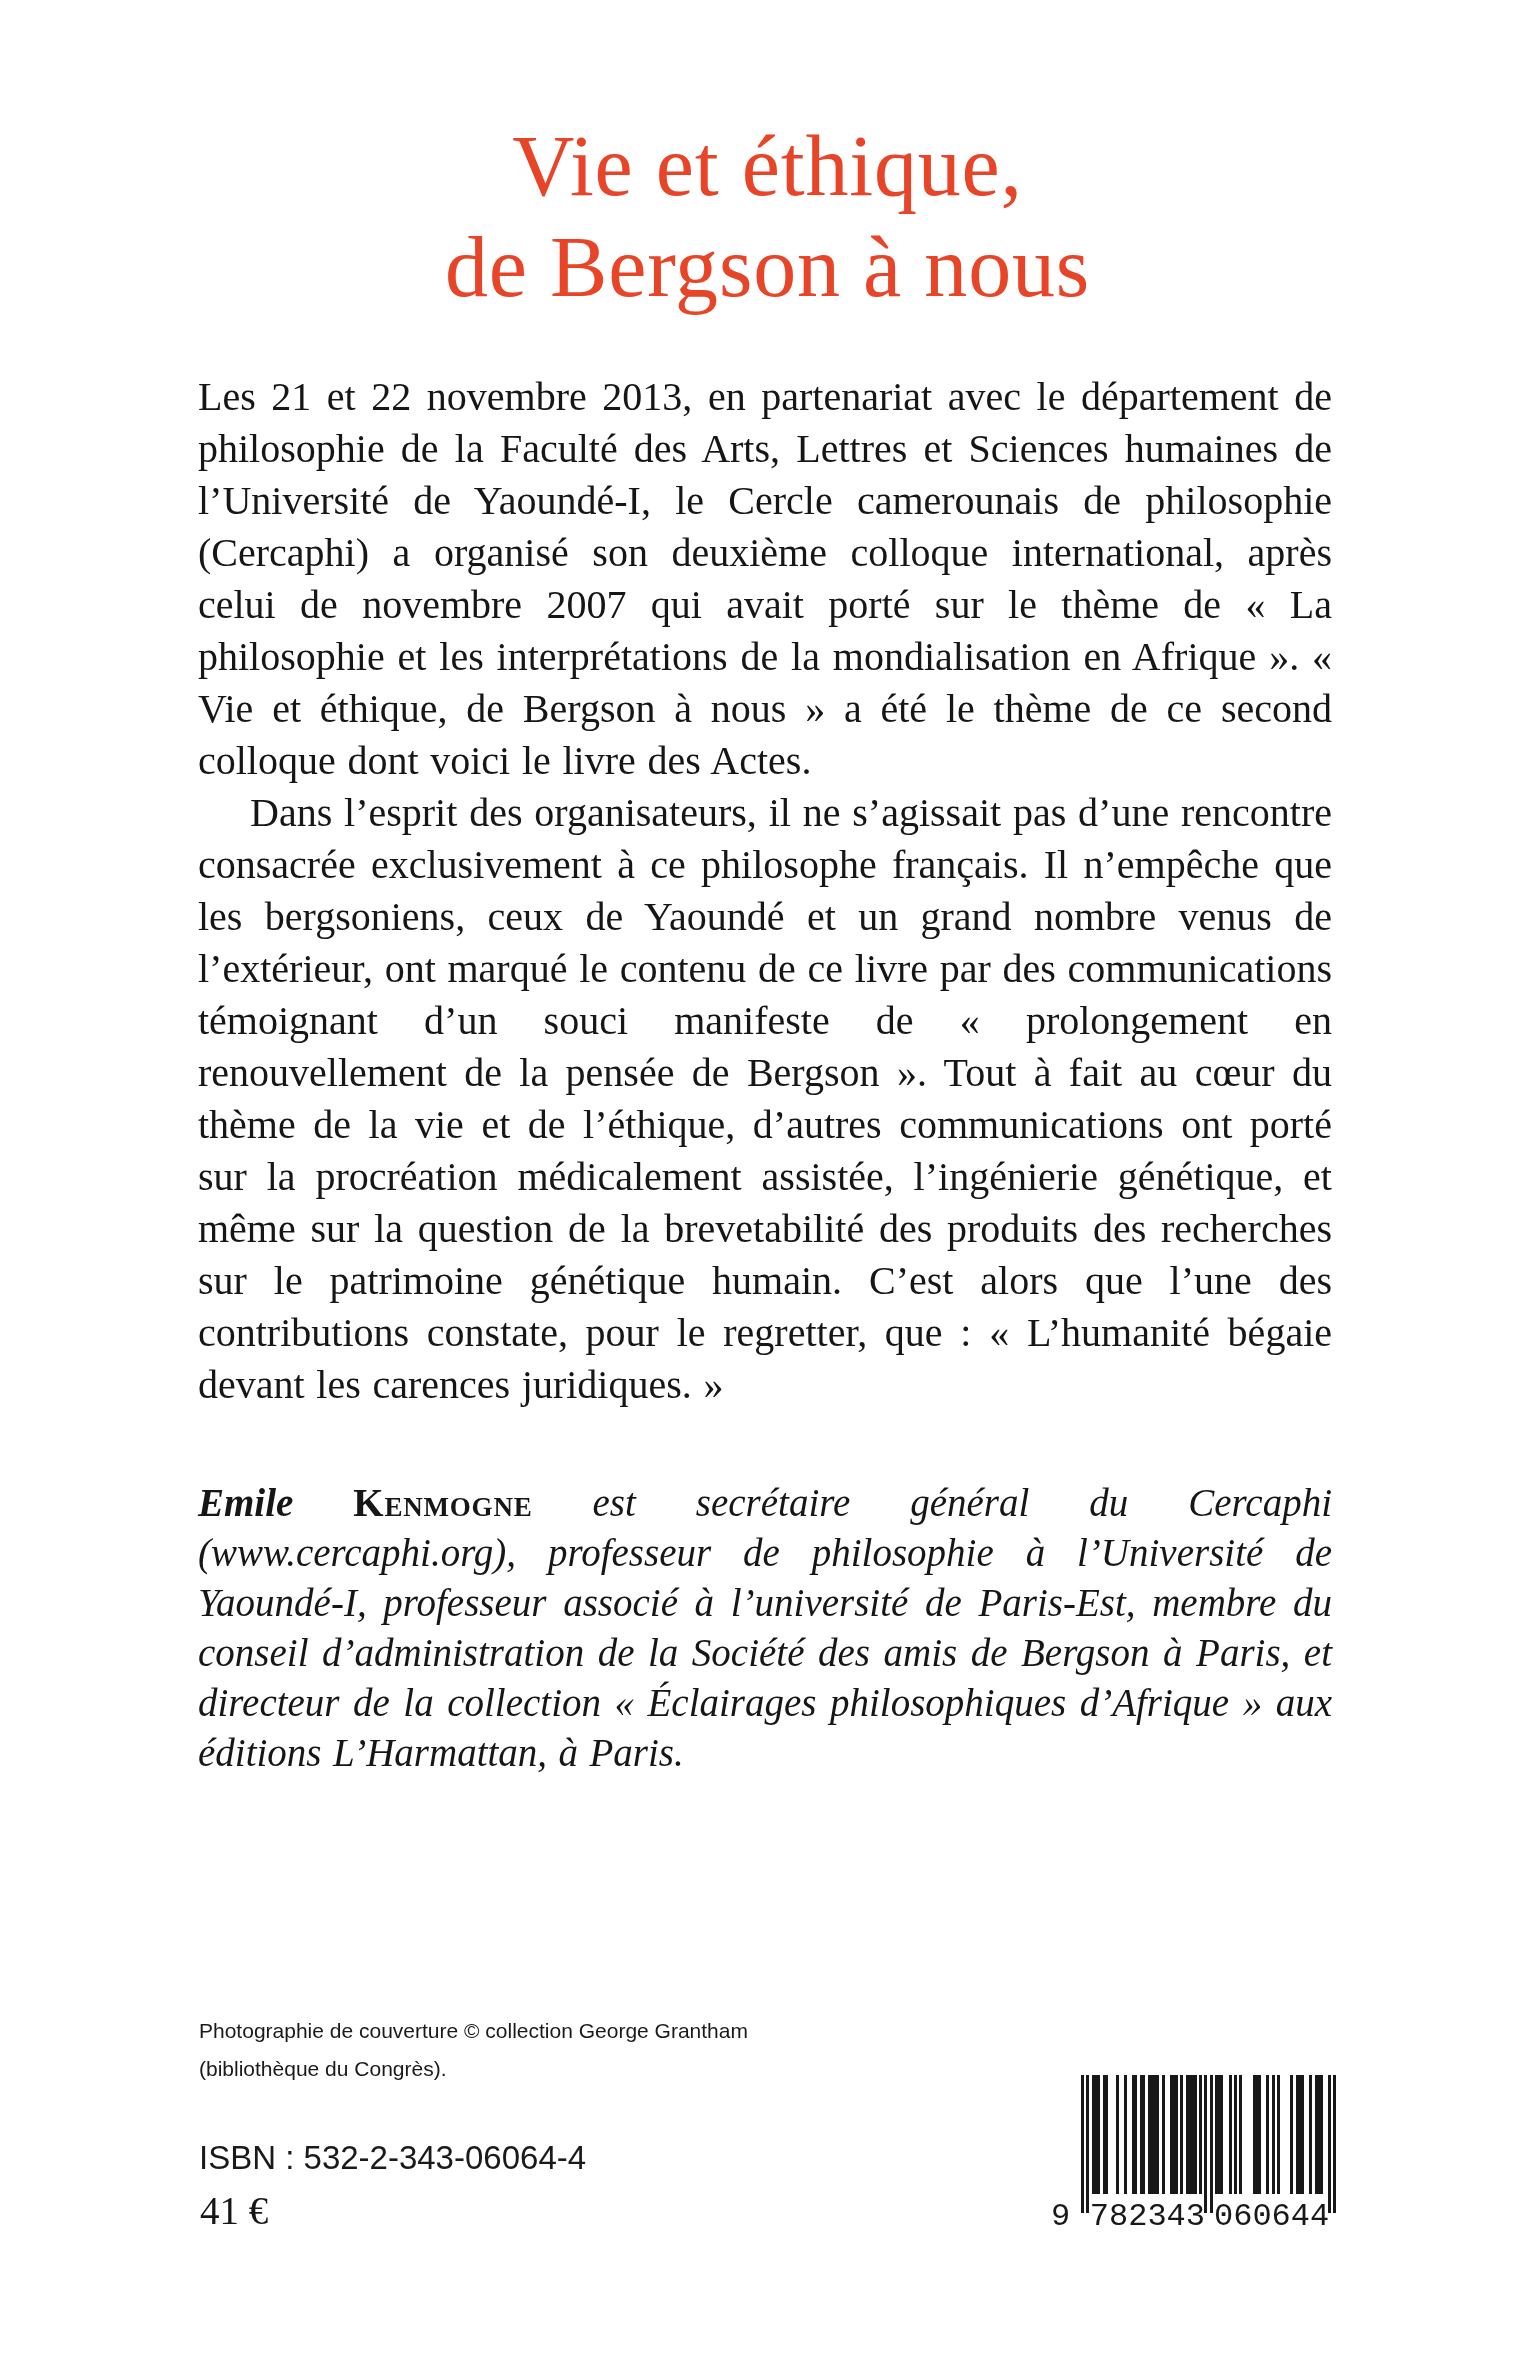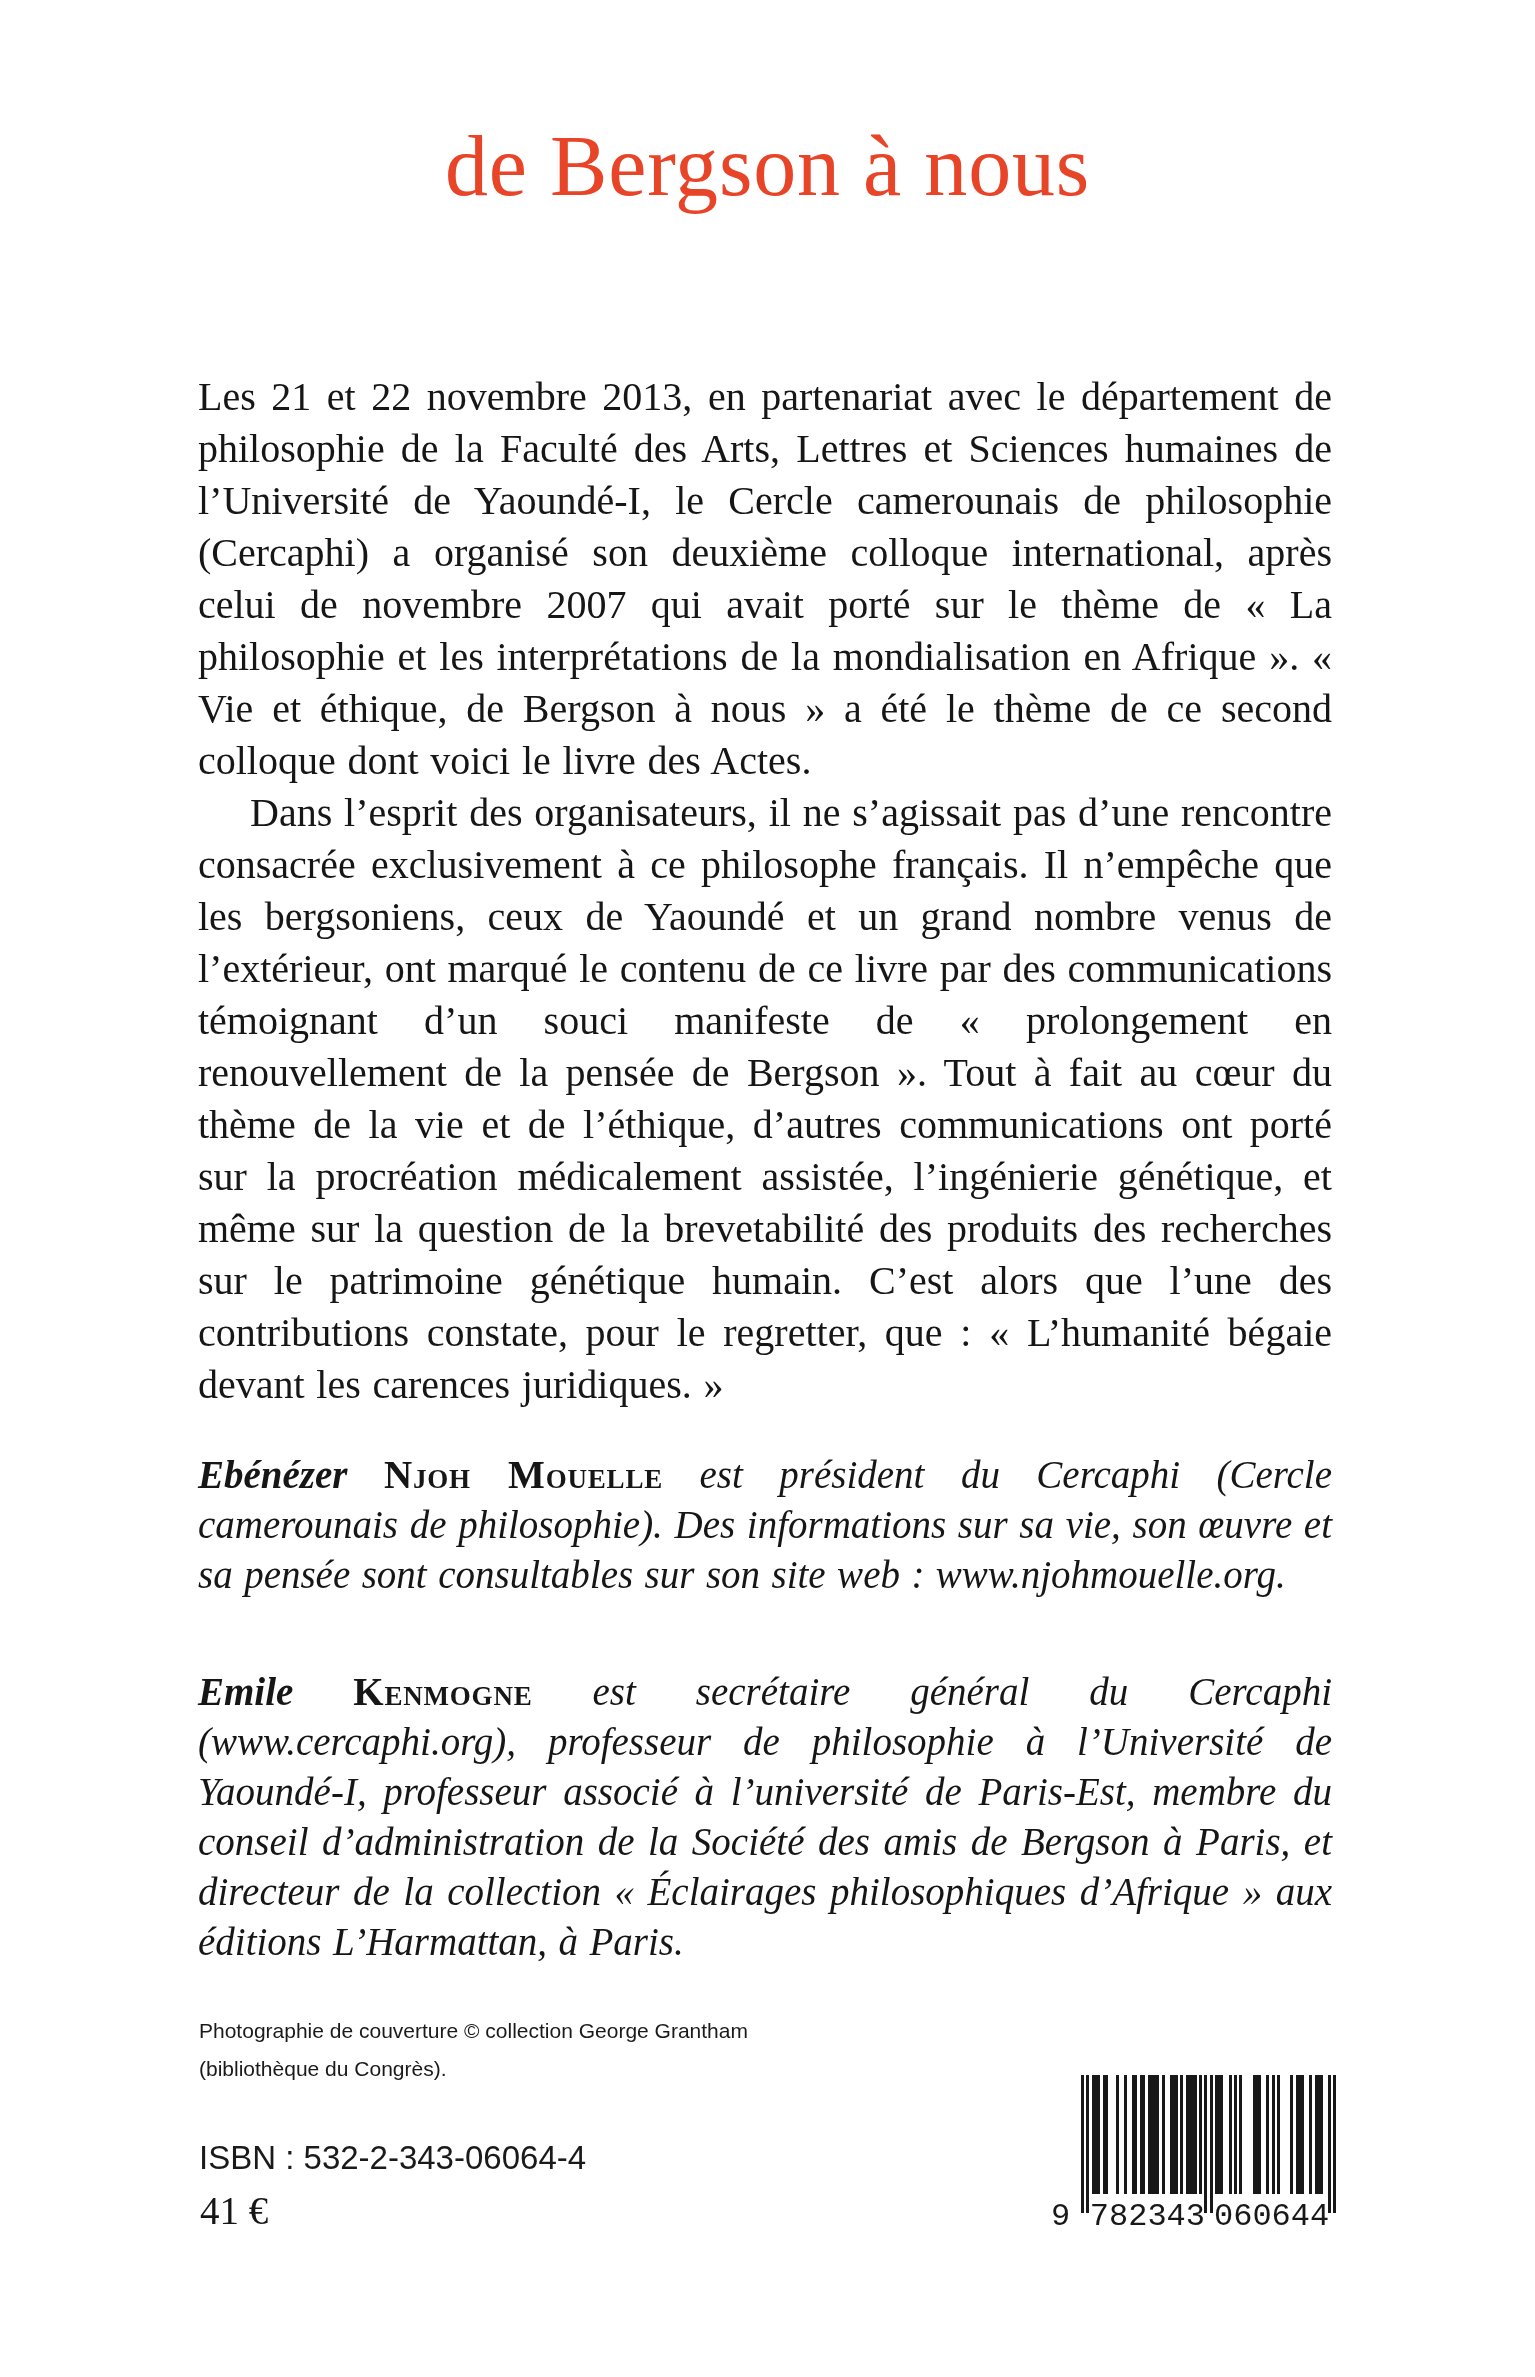"Vie et éthique," div { html: none -> <div>Vie et éthique,</div> }
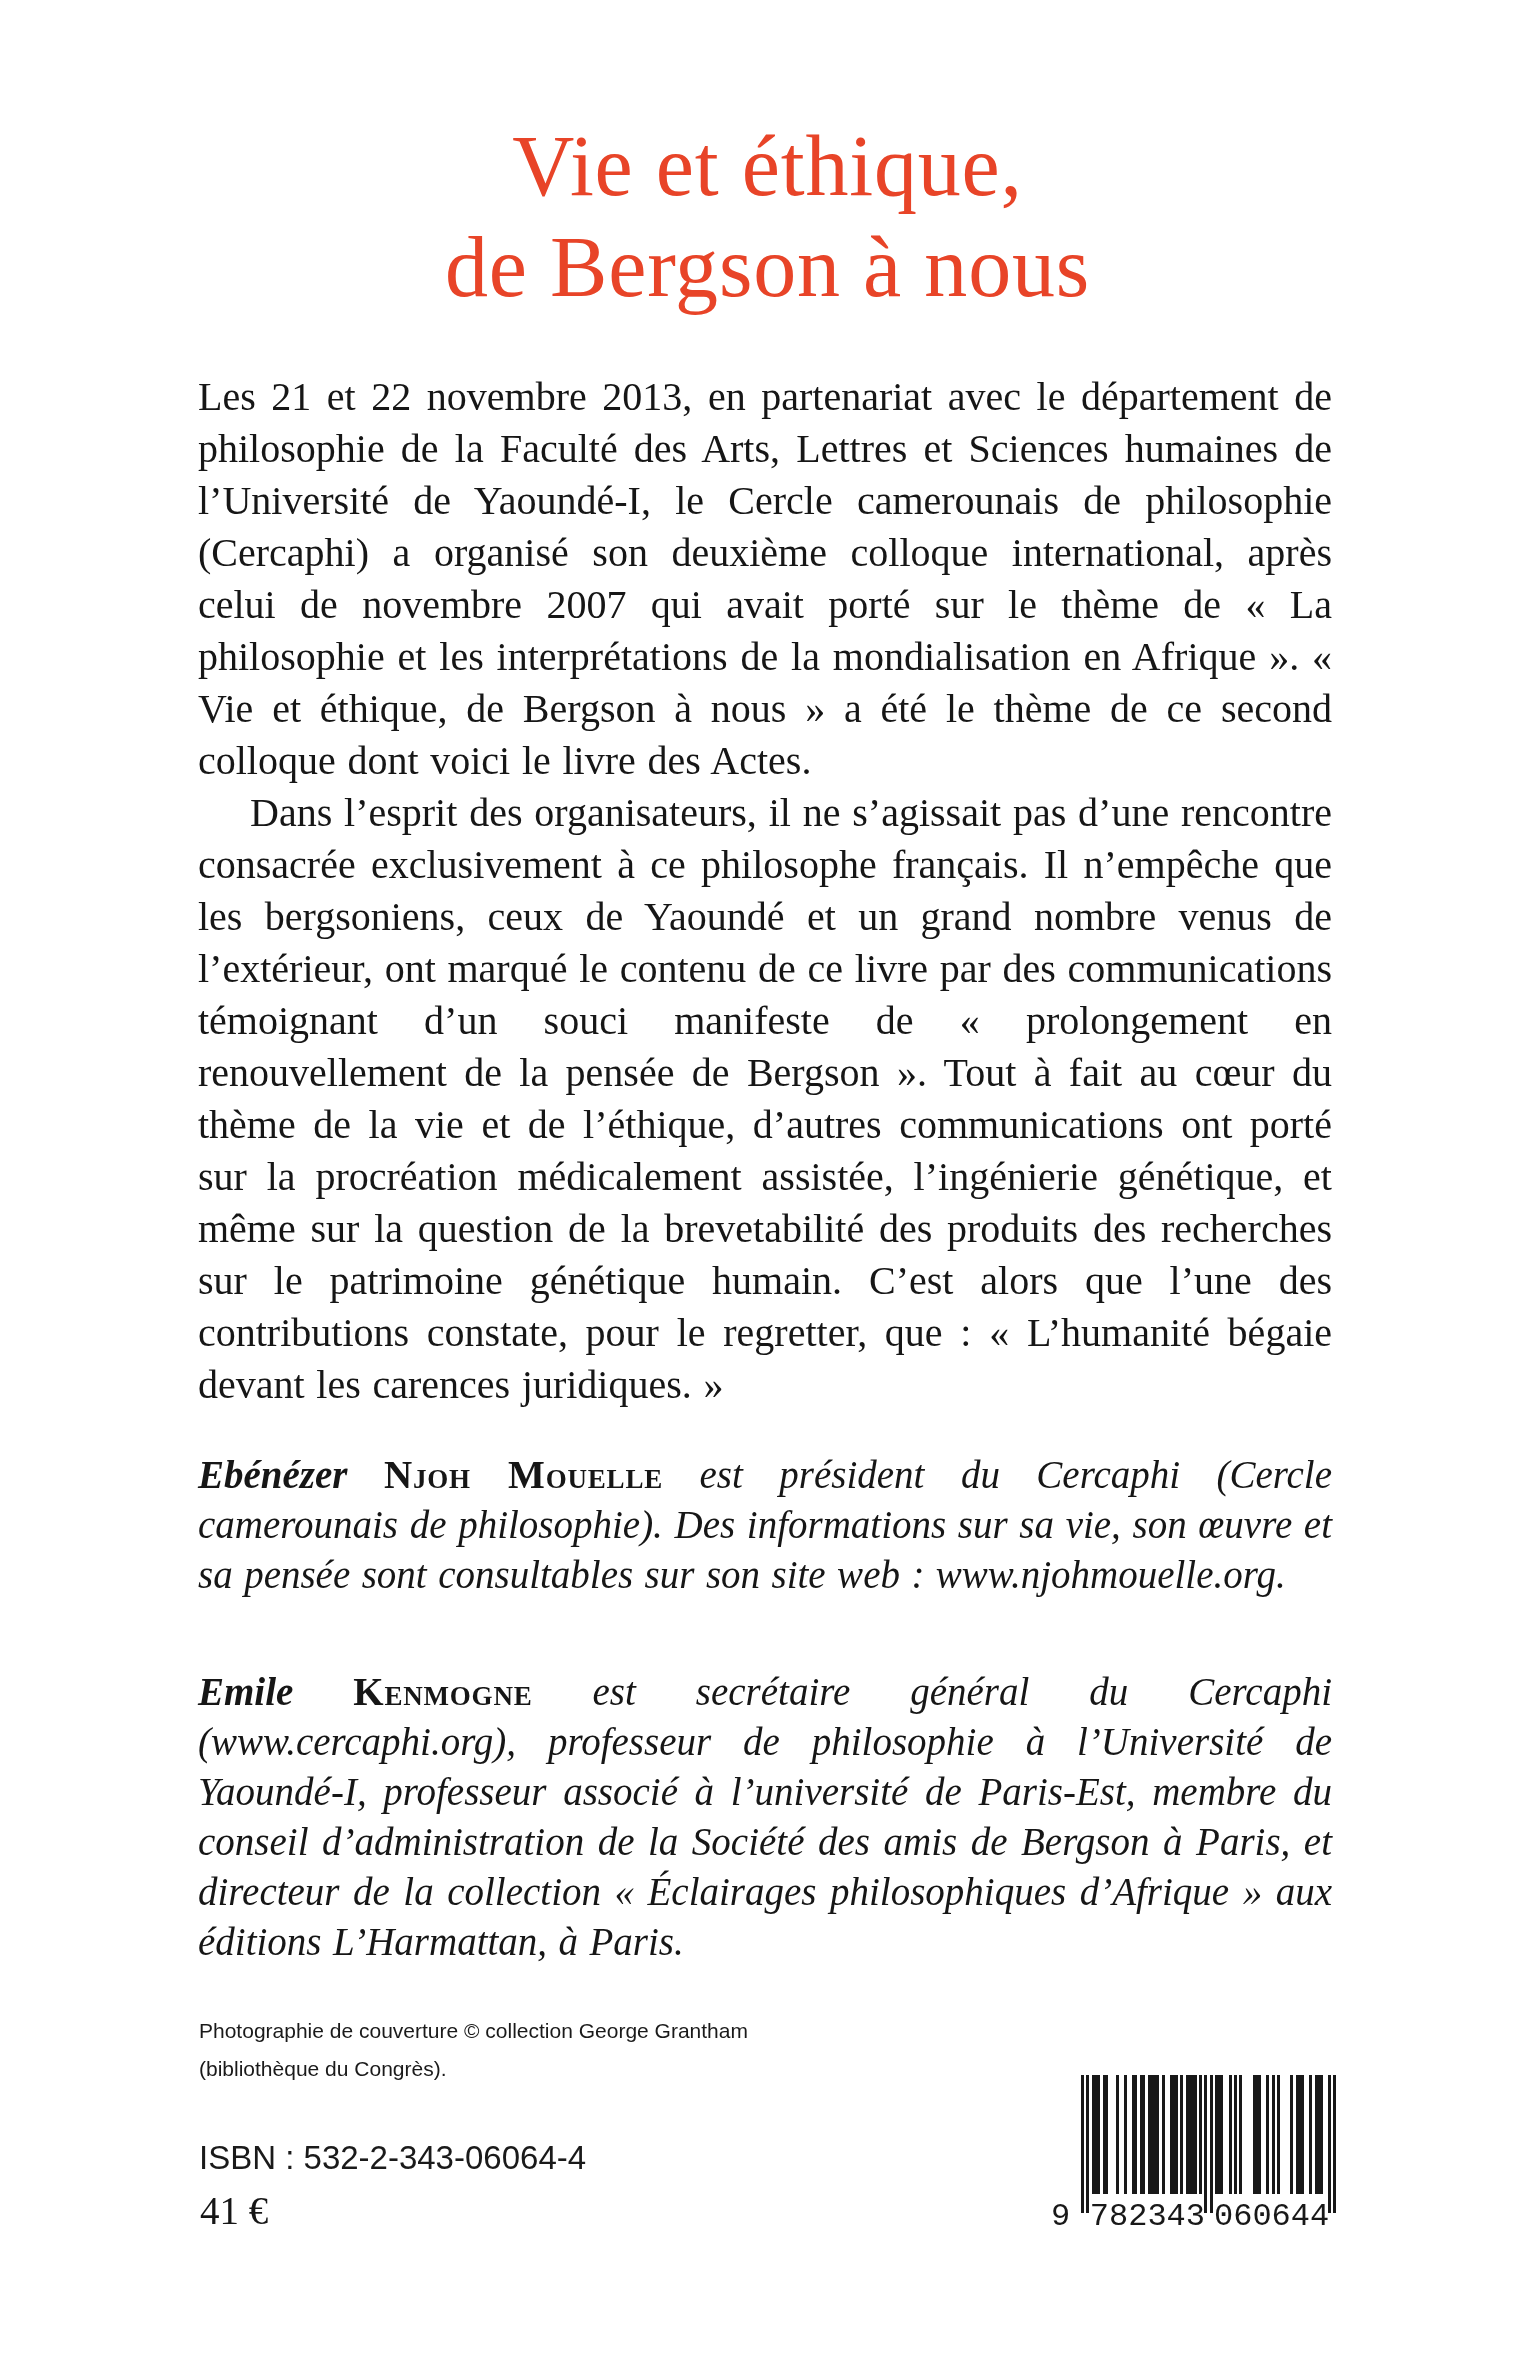"Ebénézer Njoh Mouelle est président" p.bio { html: <p><span>Ebénézer </span><span>Njoh Mouelle</span><span> est président du Cercaphi (Cercle camerounais de philosophie). Des informations sur sa vie, son œuvre et sa pensée sont consultables sur son site web : www.njohmouelle.org.</span></p> -> none }
